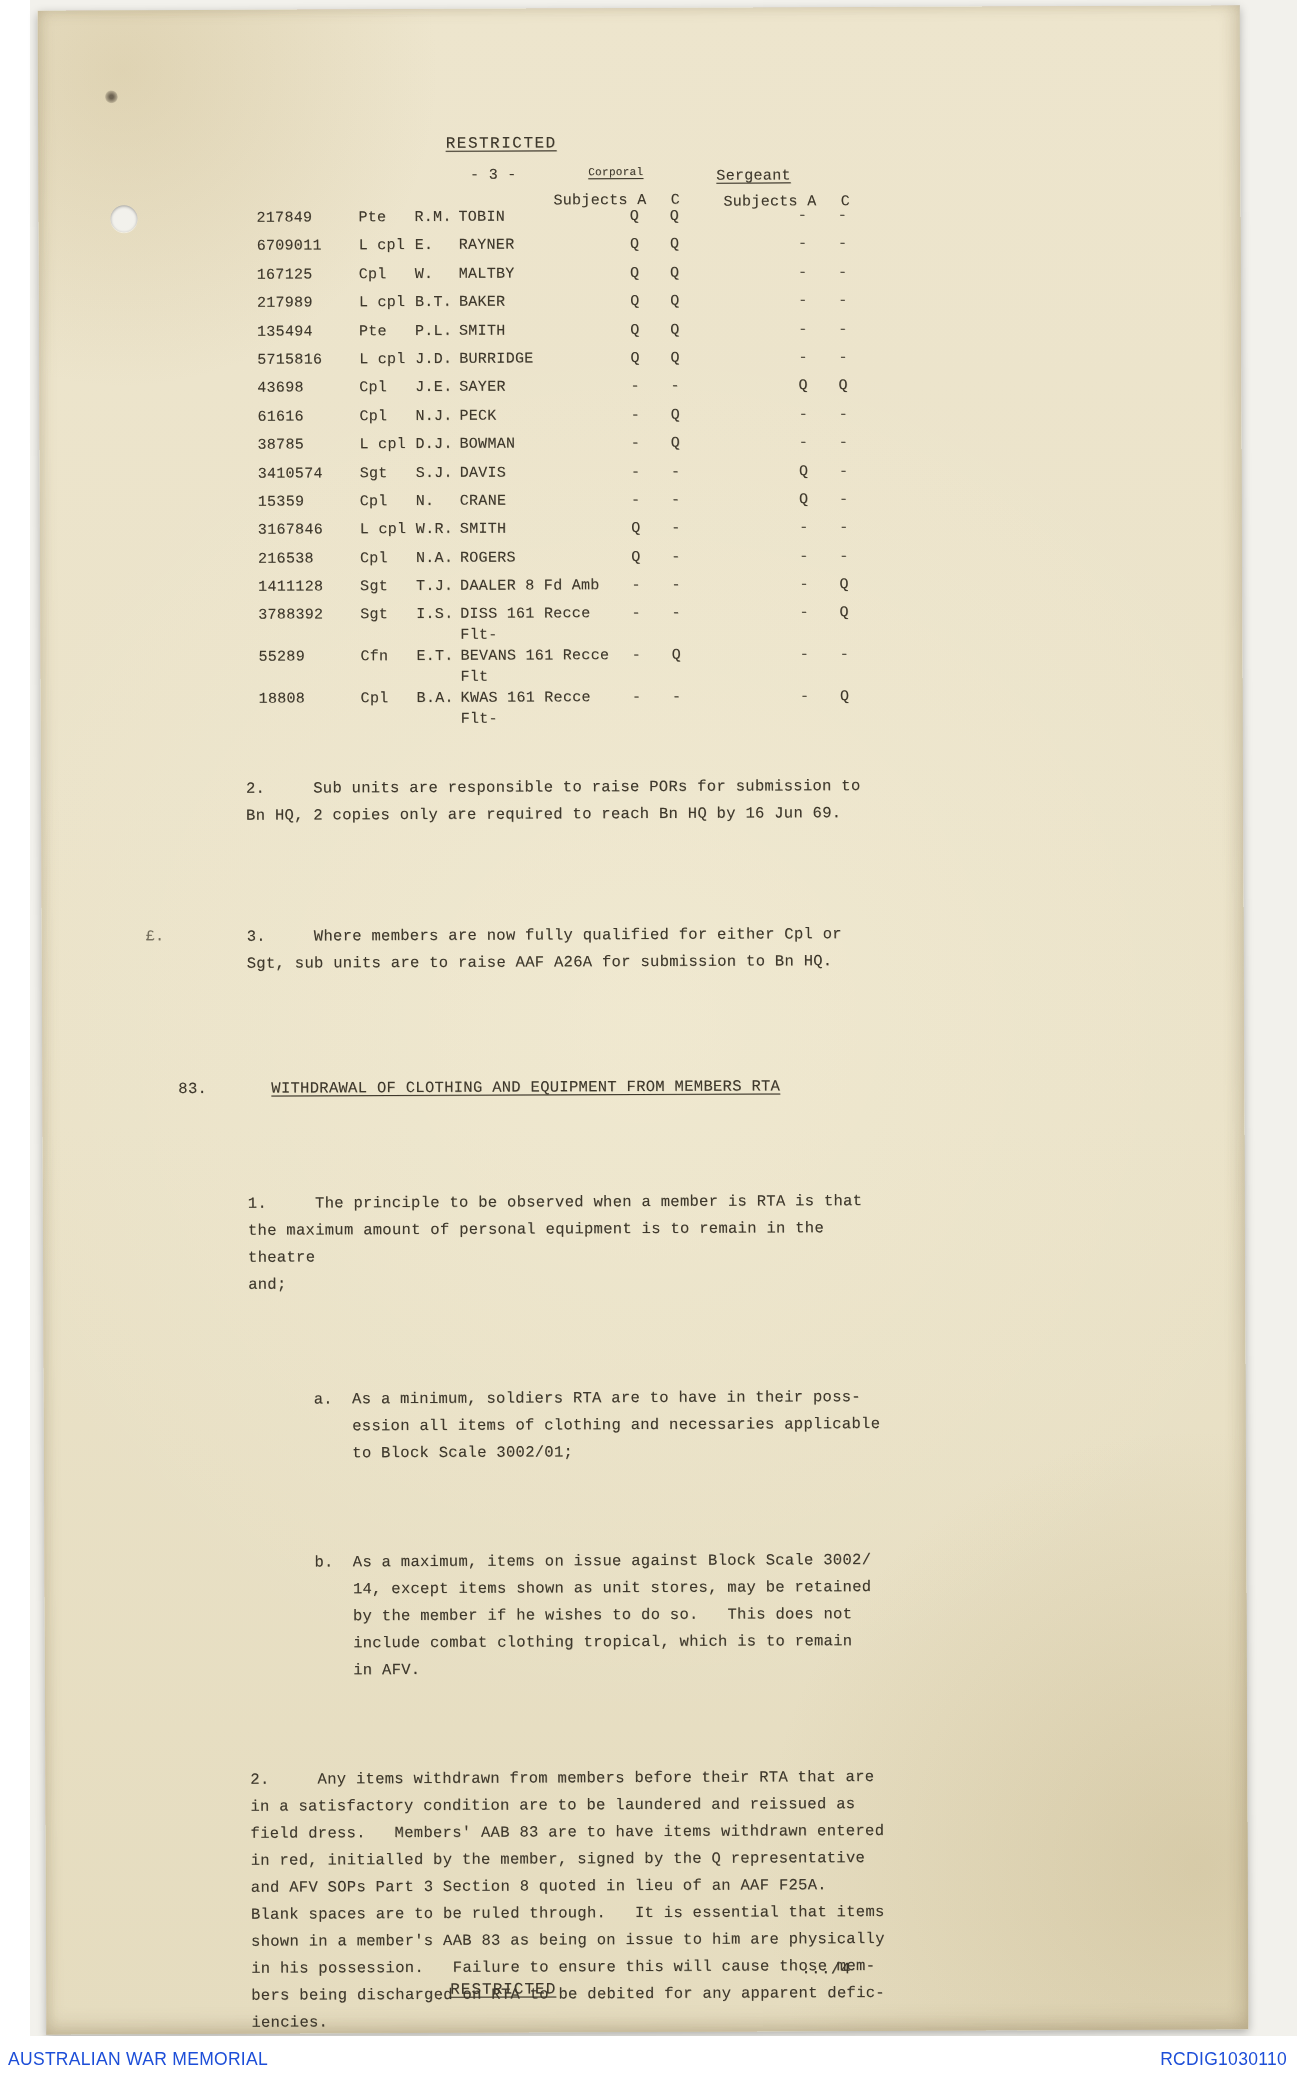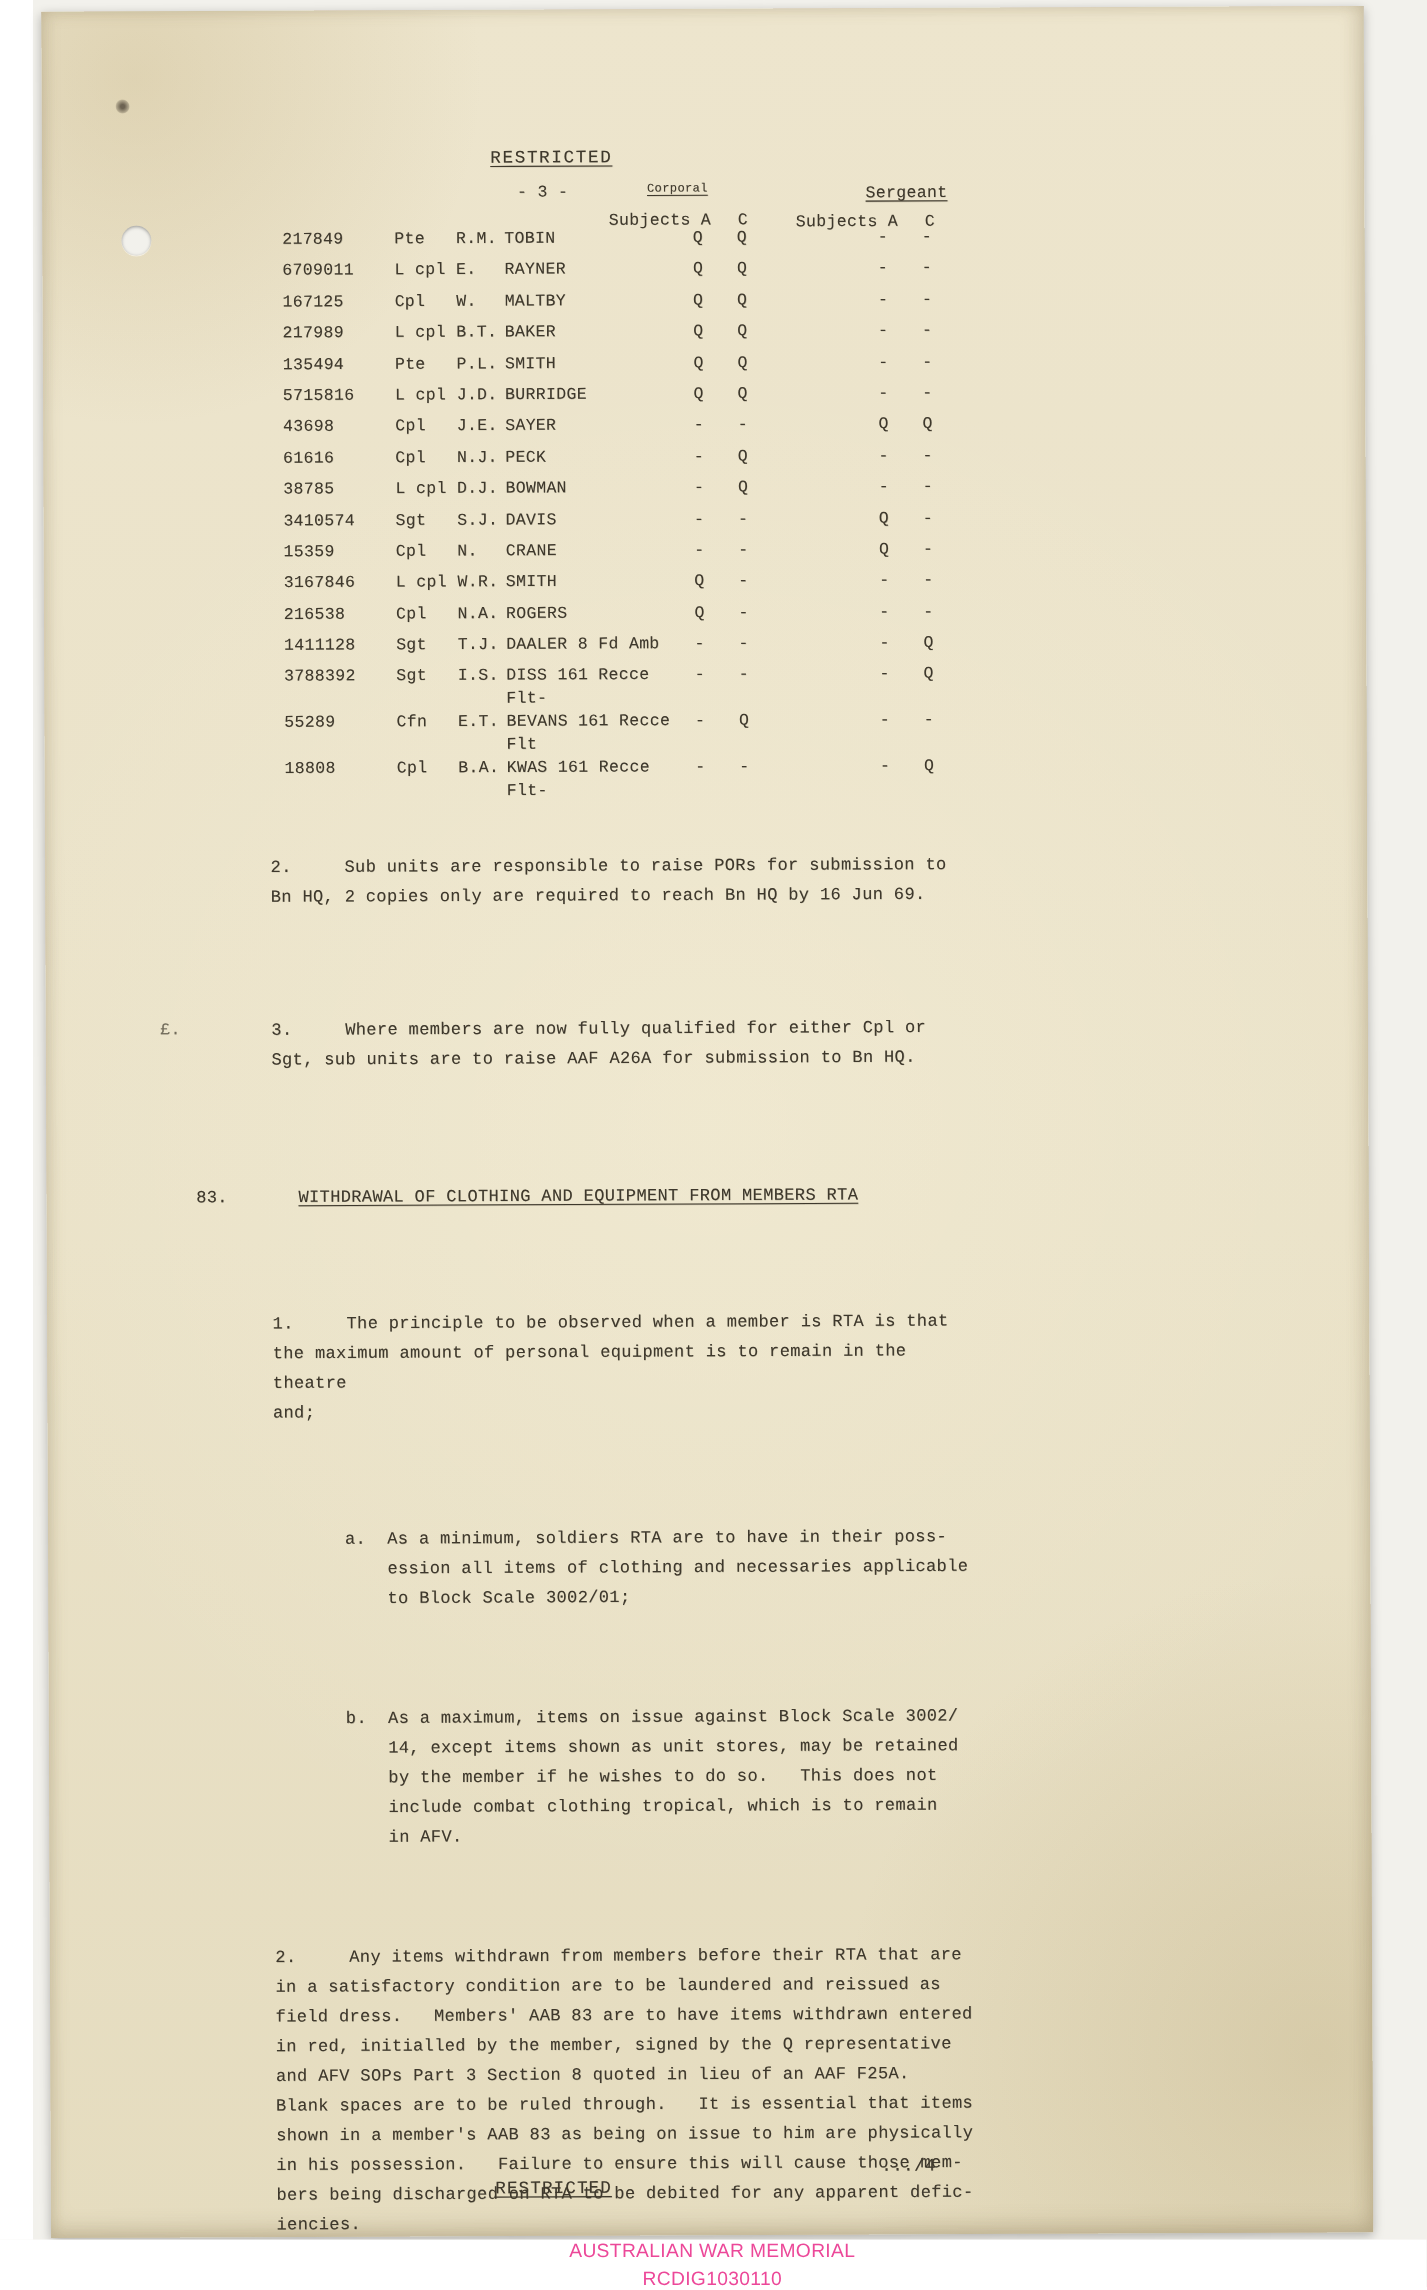"Sergeant" .hdr-sergeant { text-align: right -> left }
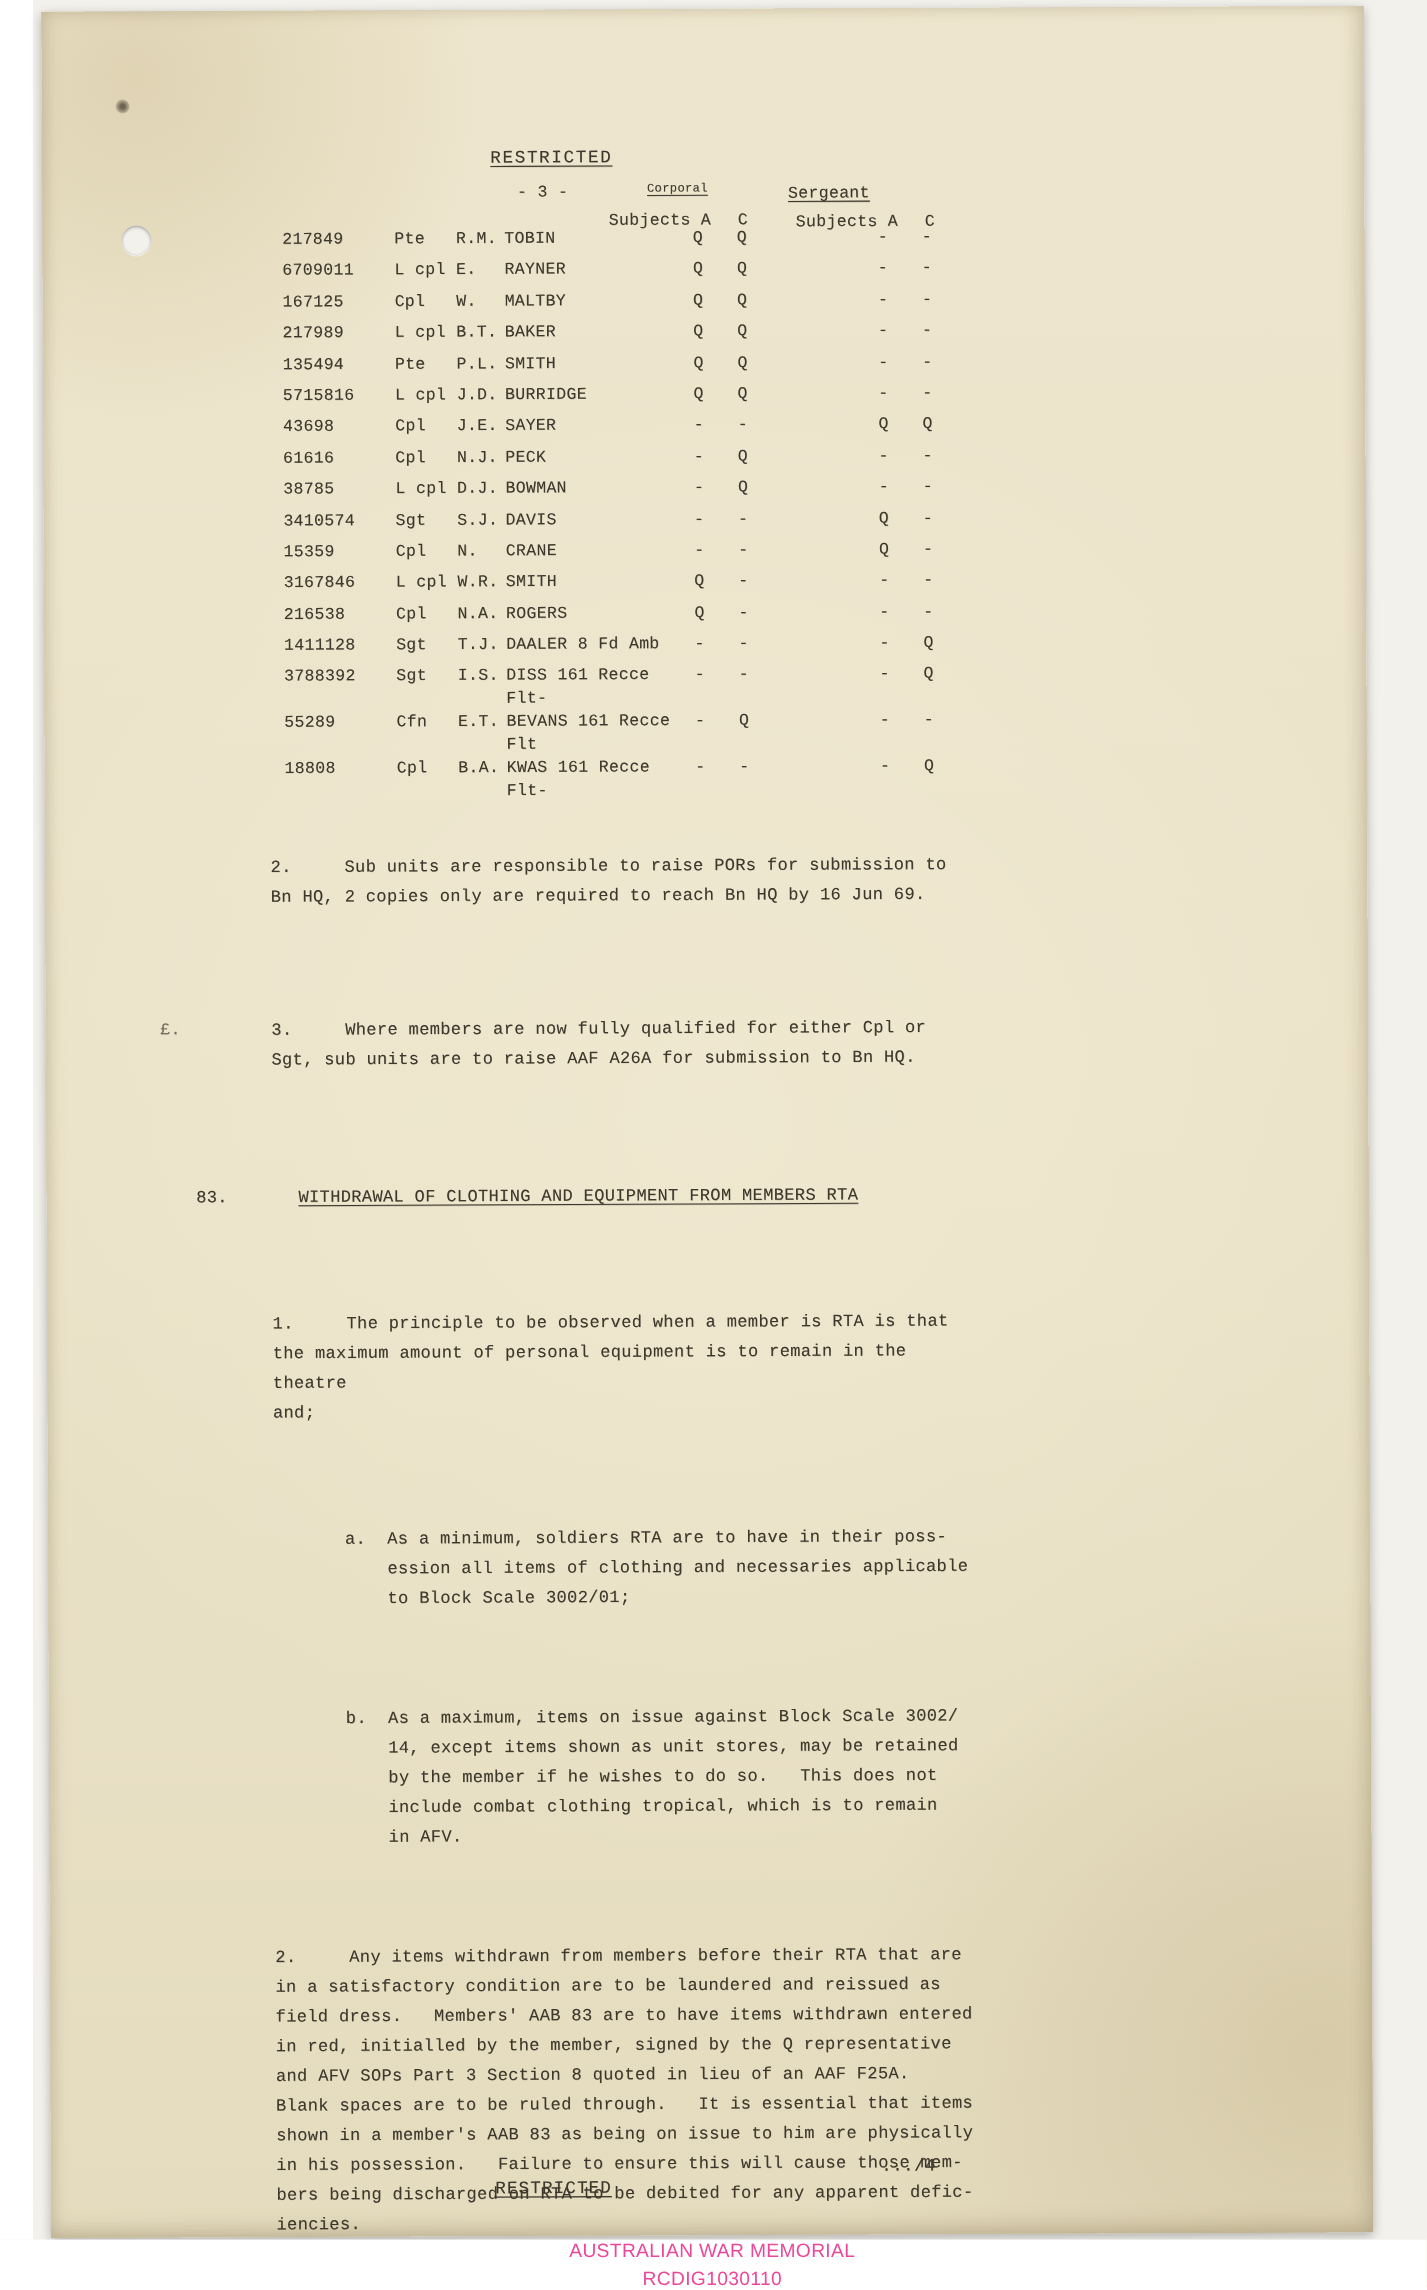"AUSTRALIAN WAR MEMORIAL" .awm-bar { color: #ec4899 -> #1d4ed8; flex-direction: column -> none }
